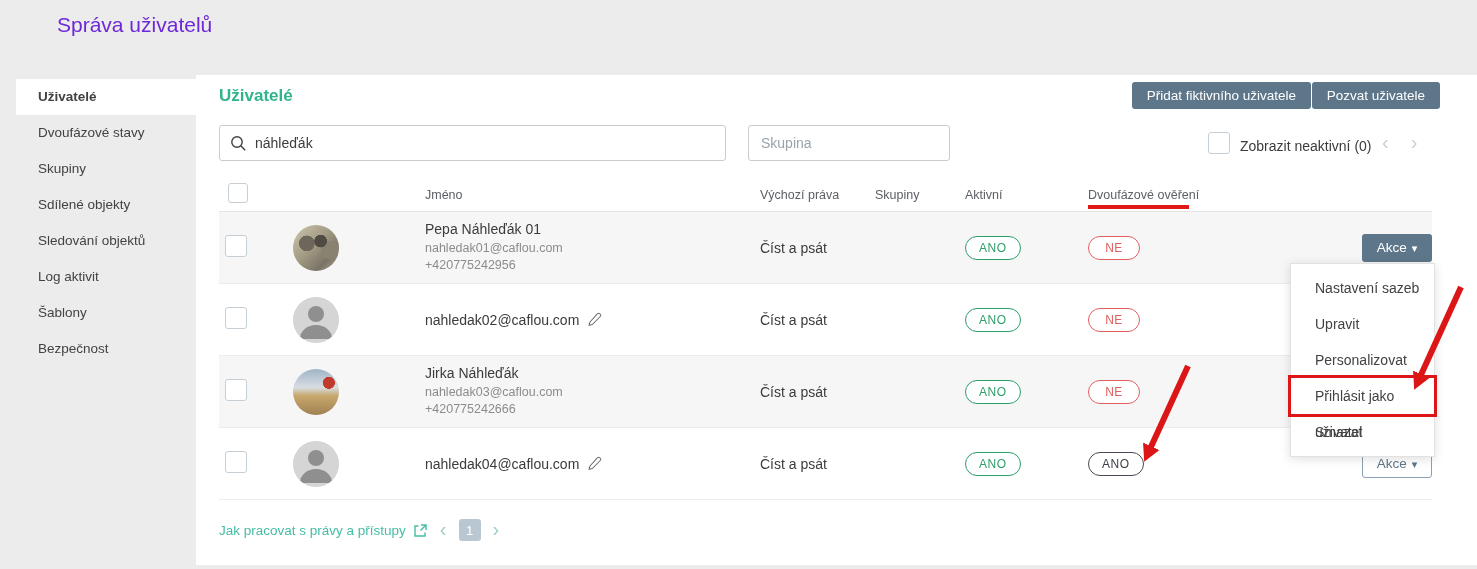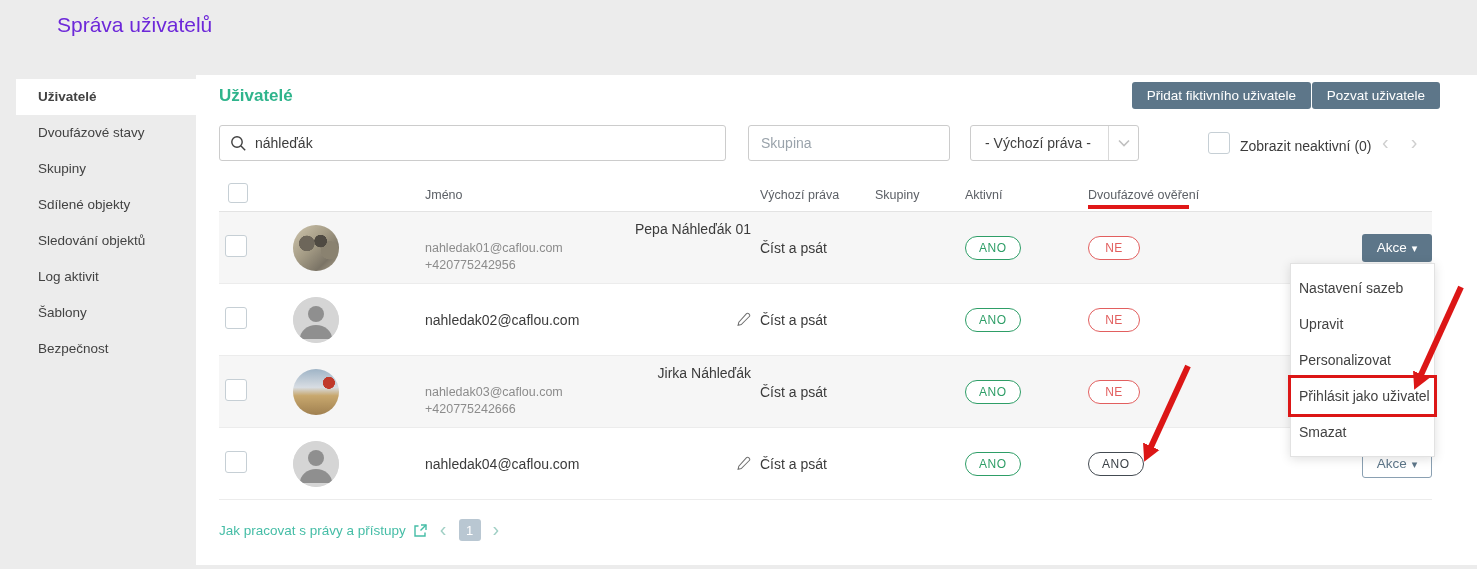"- Výchozí práva -" div.rights-select { html: <div> <span>- Výchozí práva -</span> <span> <svg> <polyline></polyline> </svg> </span> </div> -> none }
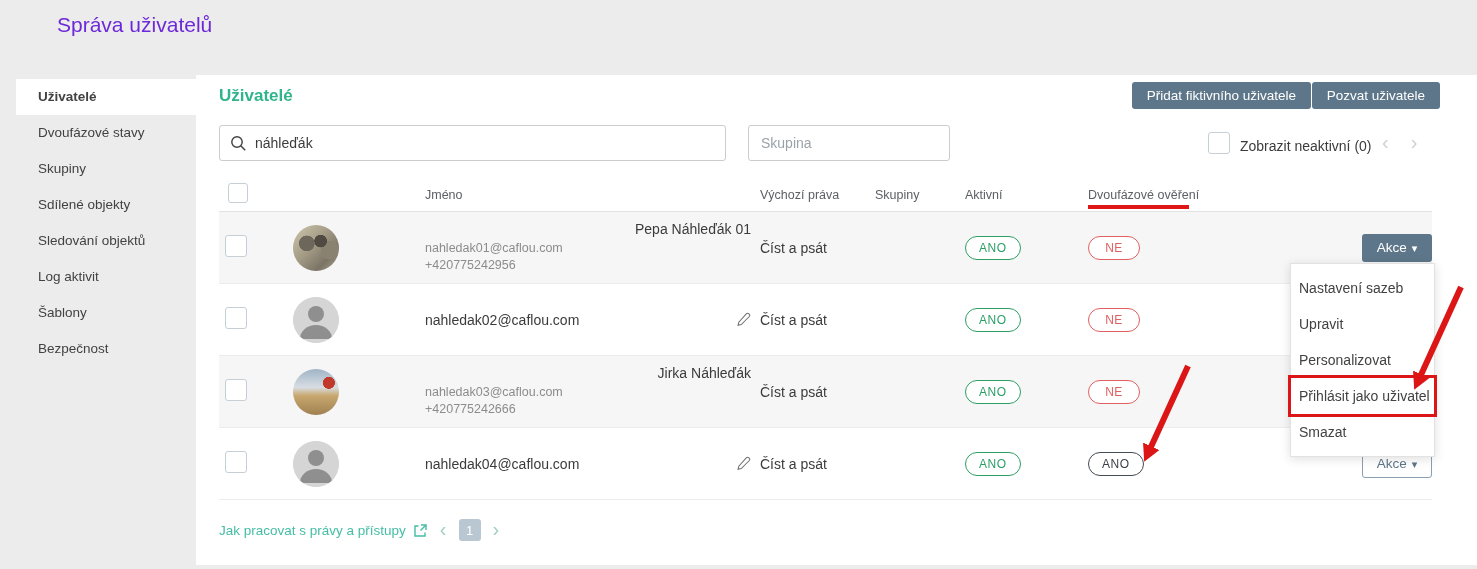"Pepa Náhleďák 01" .name-main { text-align: right -> none }
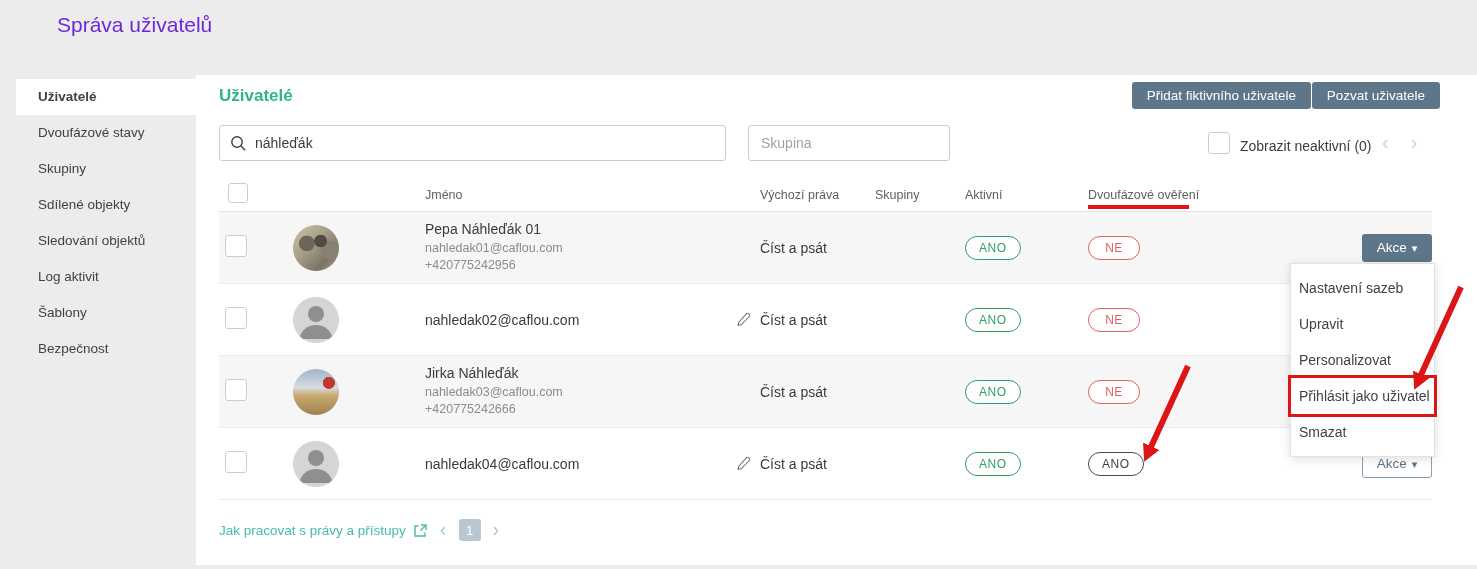"Nastavení sazeb" .menu-item { padding-left: 8px -> 24px }
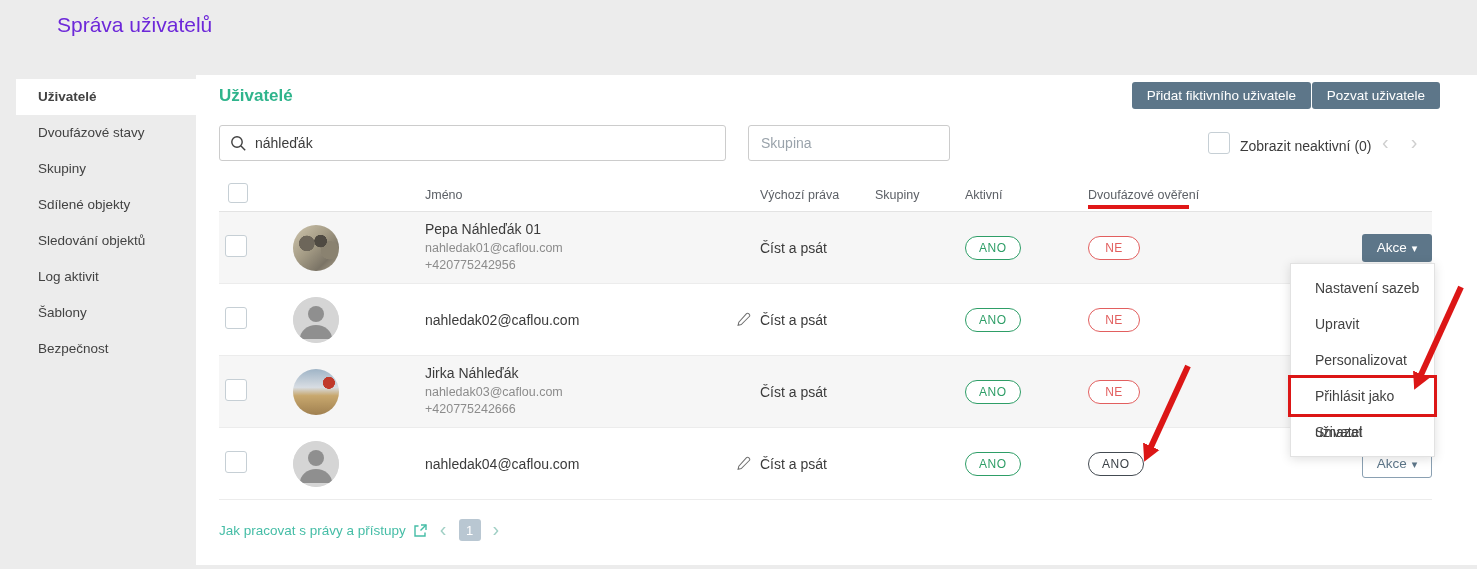"nahledak02@caflou.com" .email-line { justify-content: space-between -> none }
